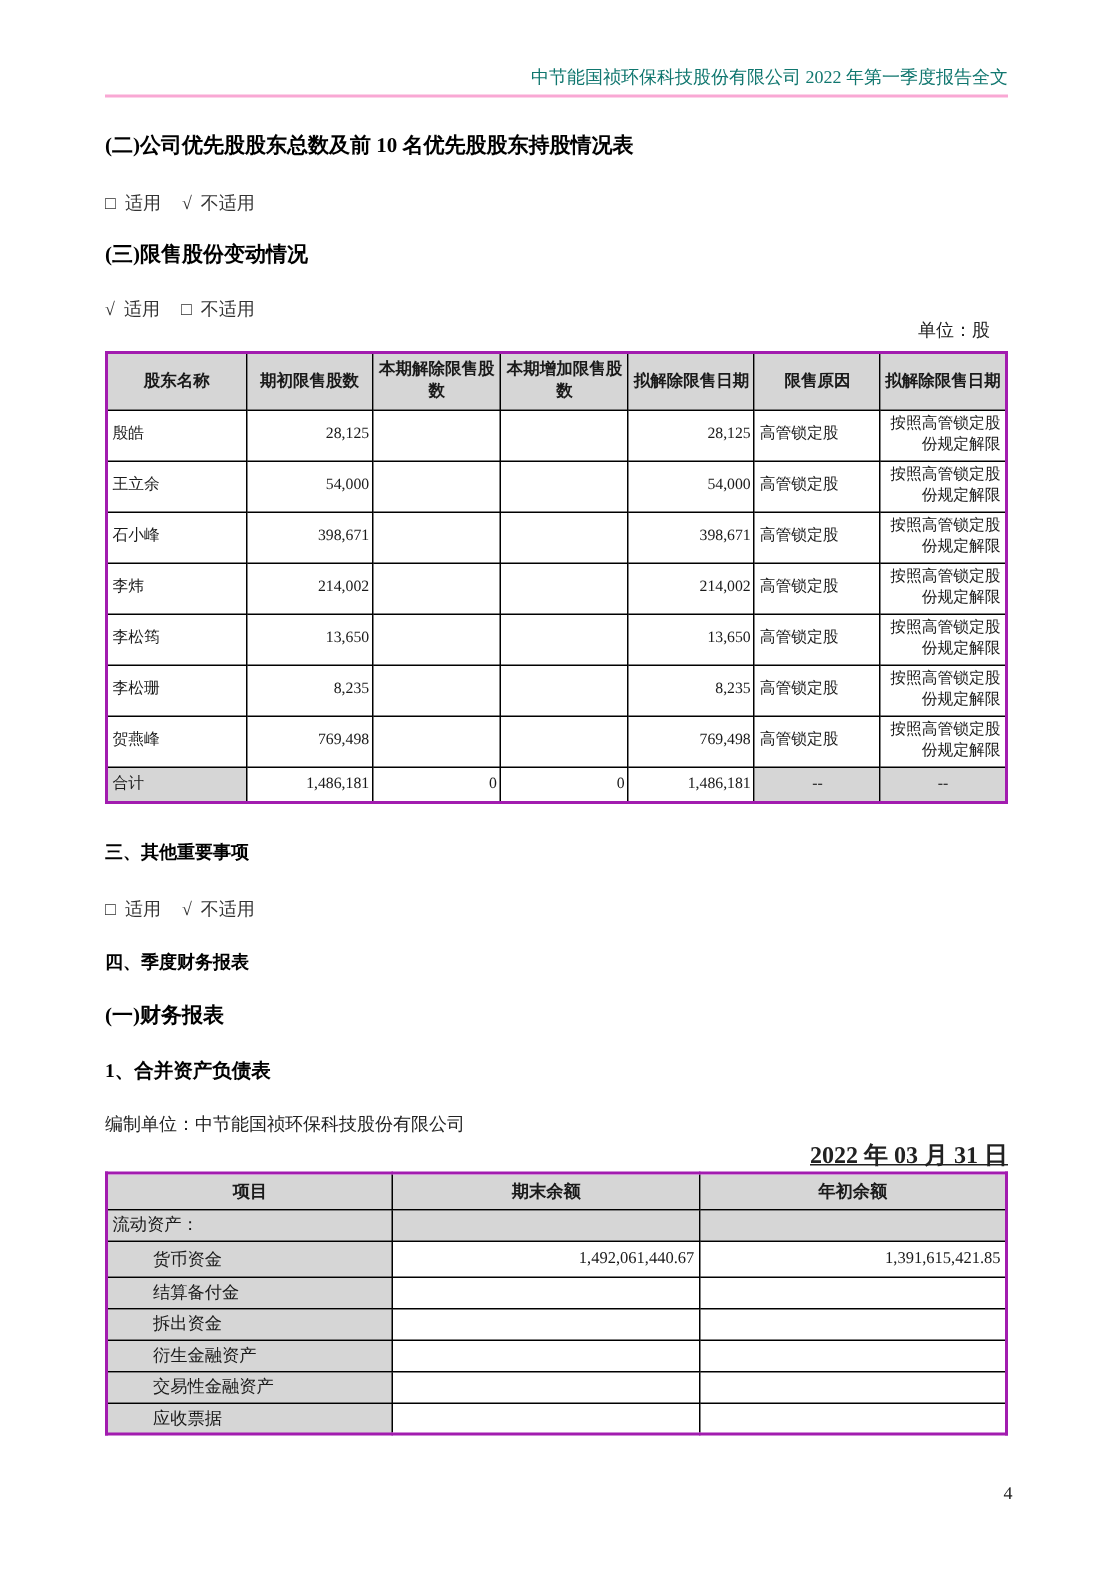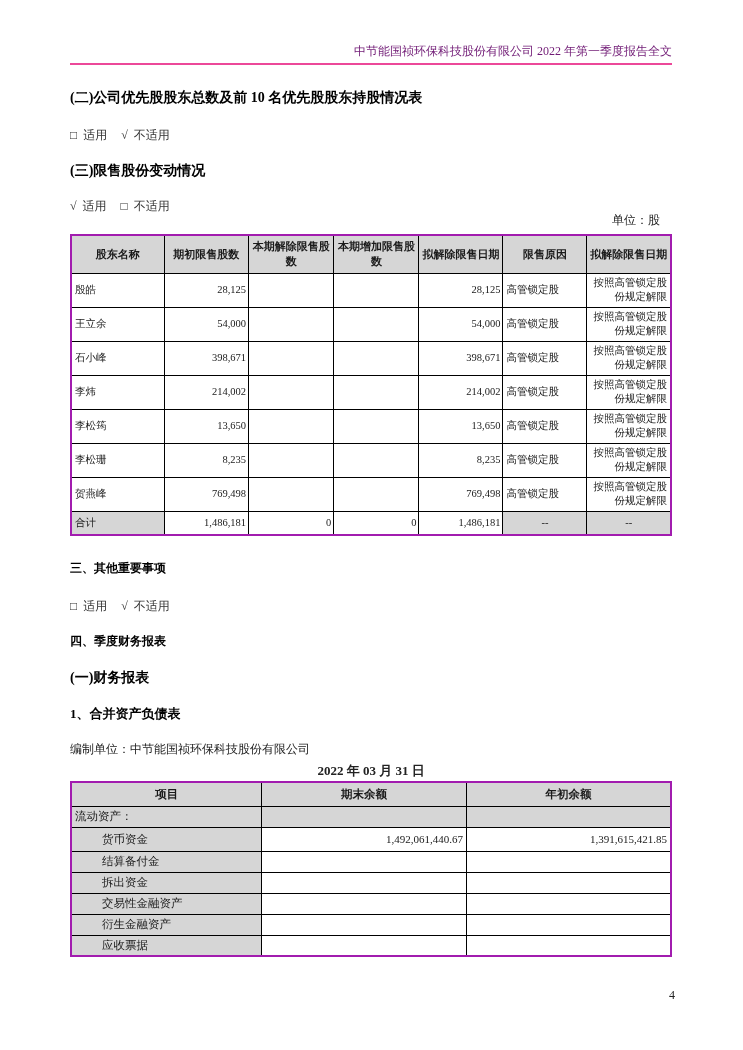"中节能国祯环保科技股份有限公司 2022 年第一季度报告全文" .doc-header { border-bottom: 2px solid #ec4899 -> 2px solid #f9a8d4; color: #701a75 -> #0f766e }
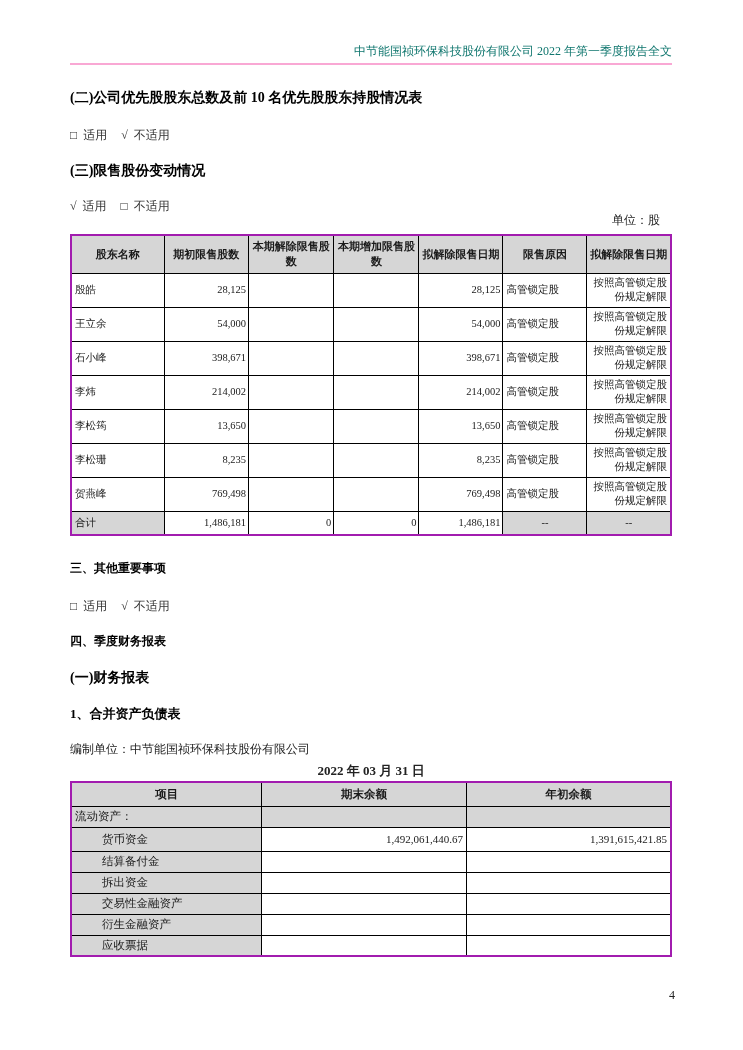"2022 年 03 月 31" .date-line { font-size: 13px -> 16px; text-align: center -> right; text-decoration: none -> underline }
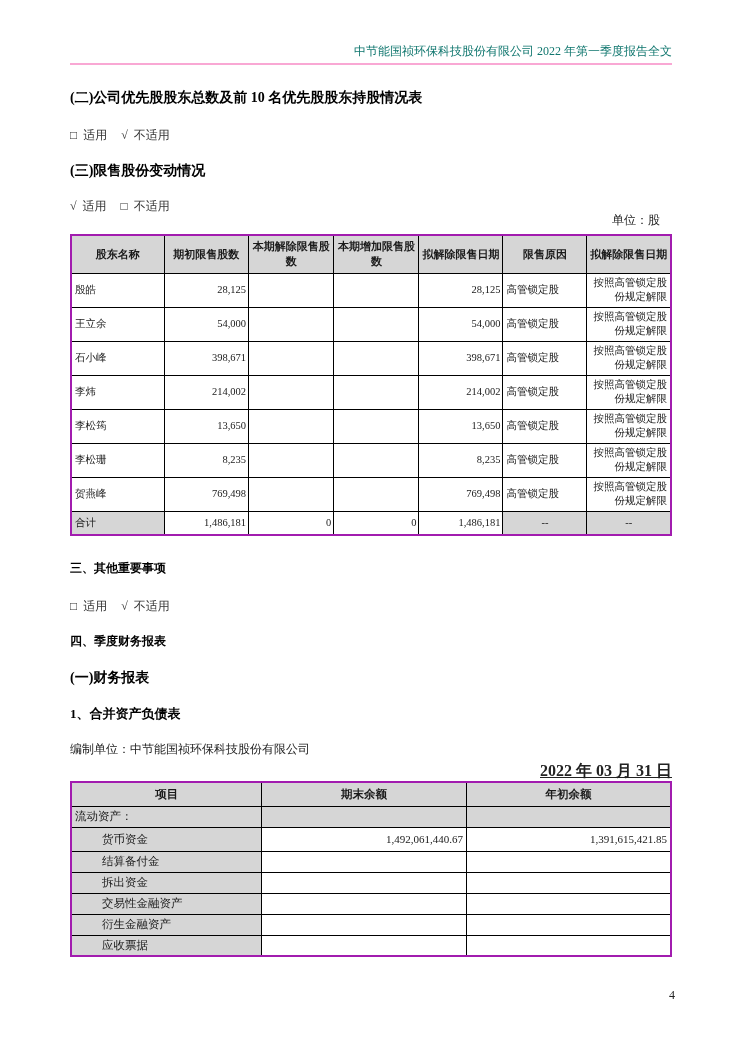"交易性金融资产" tr { order: before "衍生金融资产" -> after "衍生金融资产" }
